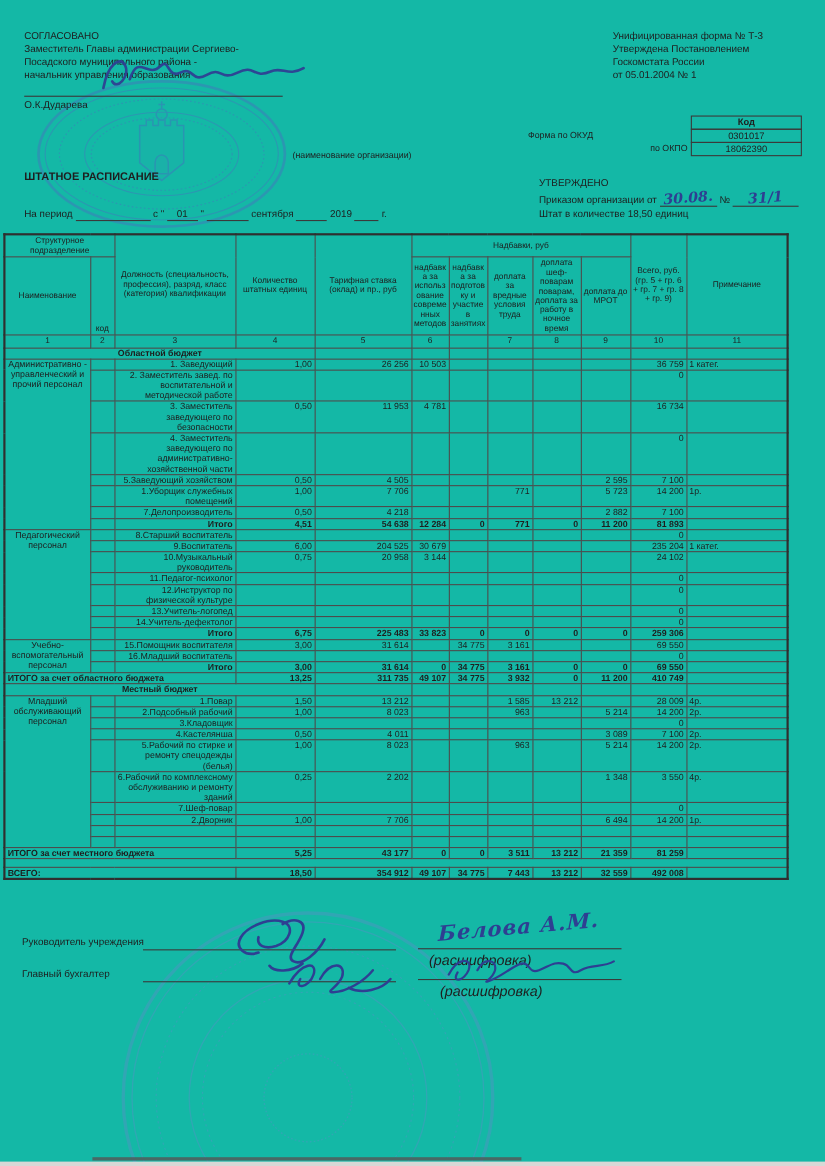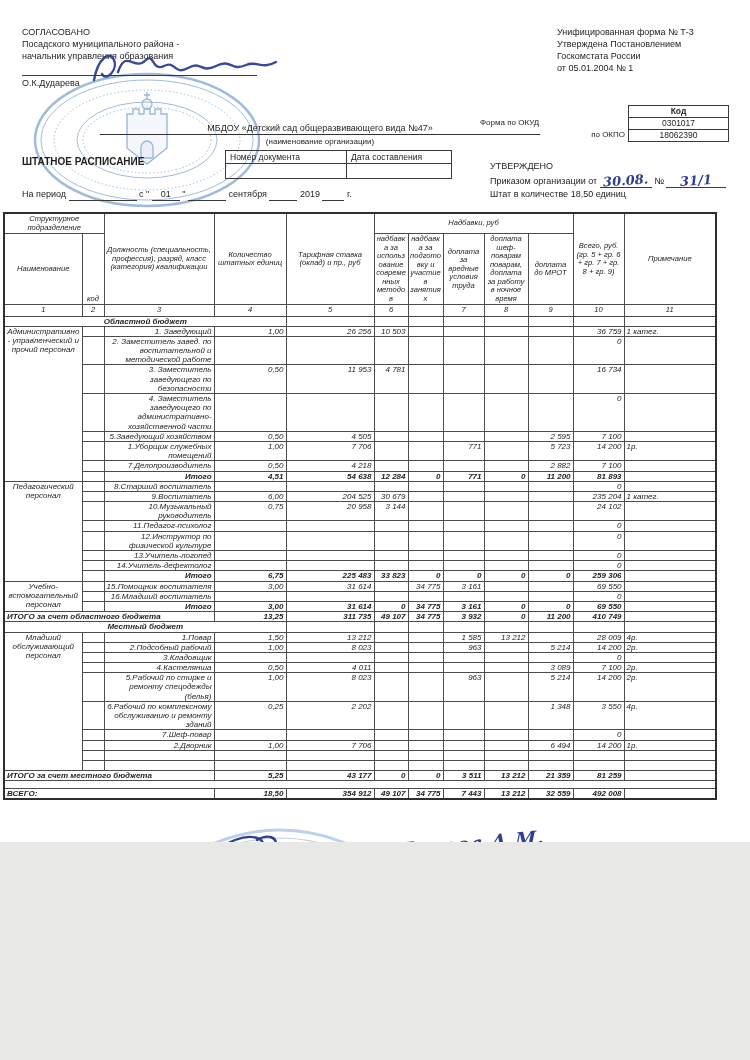"СОГЛАСОВАНО" .page { background: #ffffff -> #14b8a6; height: 842px -> 1060px }
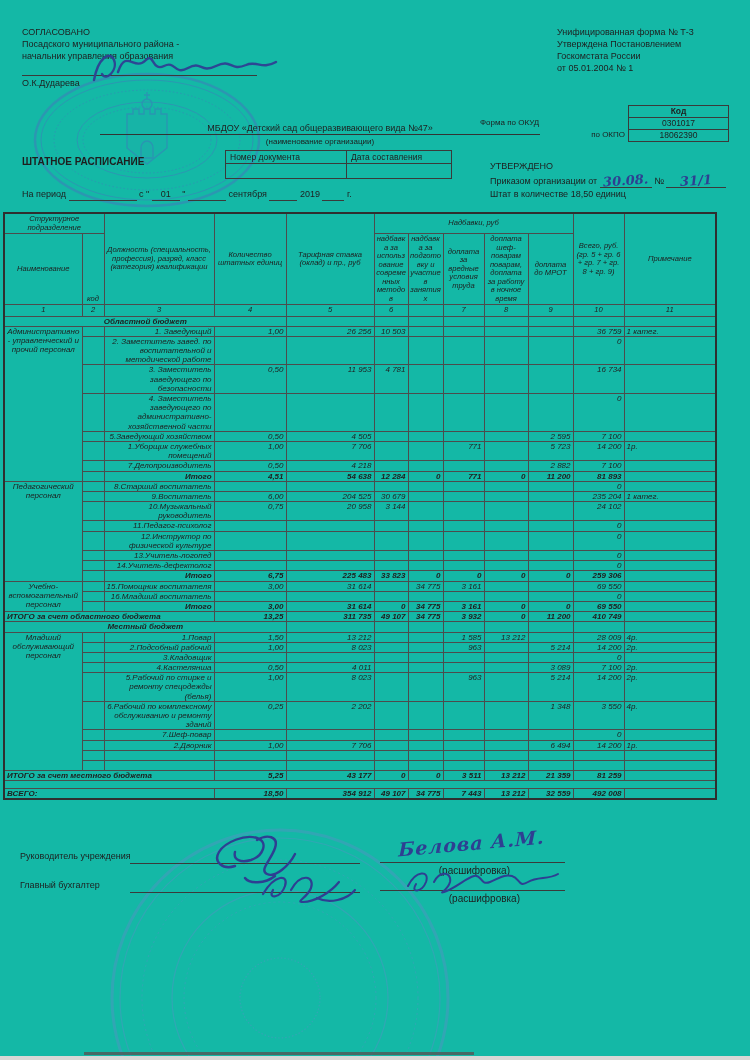"Заместитель Главы администрации" div { html: none -> <div>Заместитель Главы администрации Сергиево-</div> }
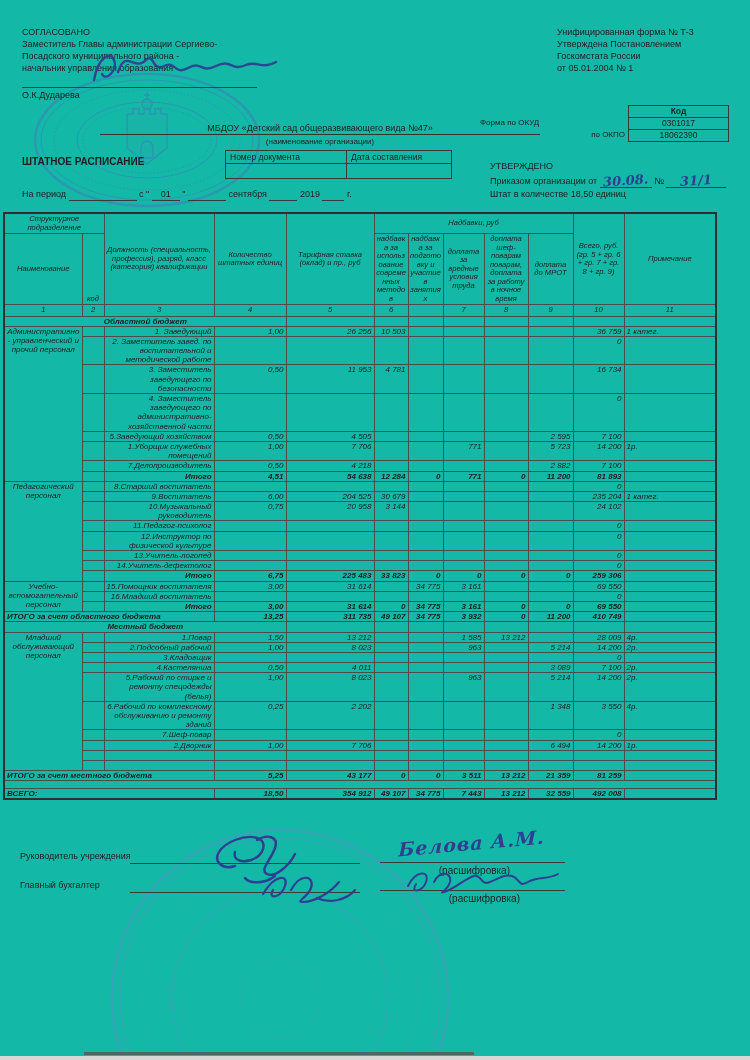"МБДОУ «Детский сад общеразвивающего вида" div.abs { html: <div>МБДОУ «Детский сад общеразвивающего вида №47»</div> -> none }
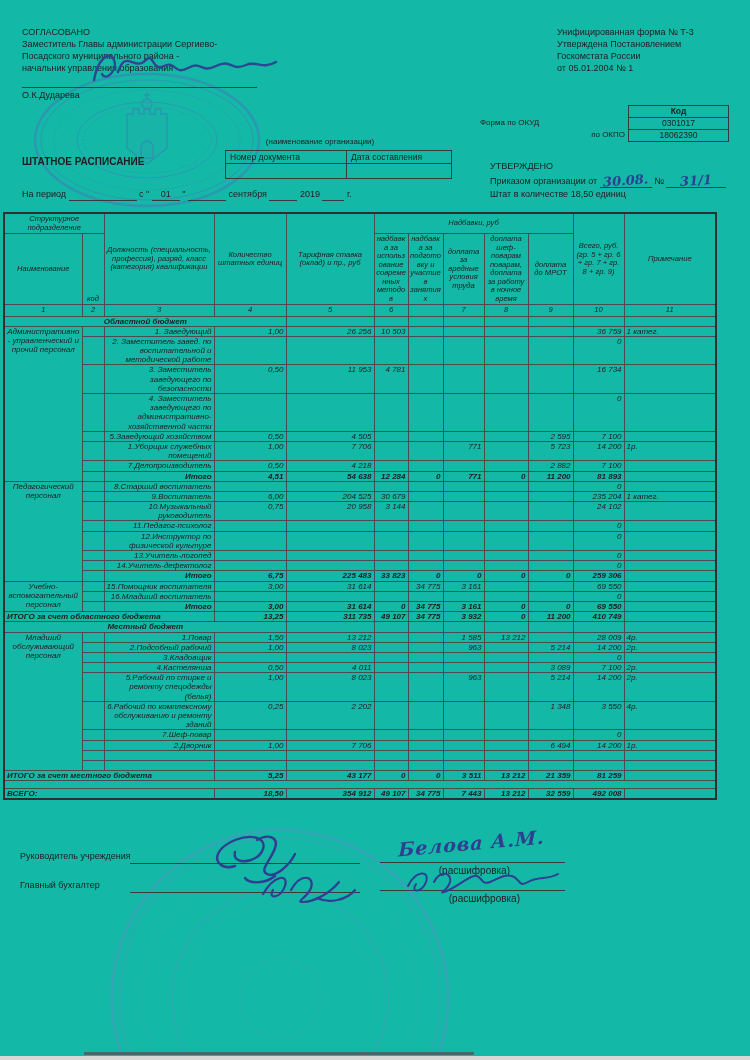"Номер документа" table.docnum { html: <table> <tbody> <tr> <td>Номер документа</td> <td>Дата составления</td> </tr> <tr> <td></td> <td></td> </tr> </tbody> </table> -> none }
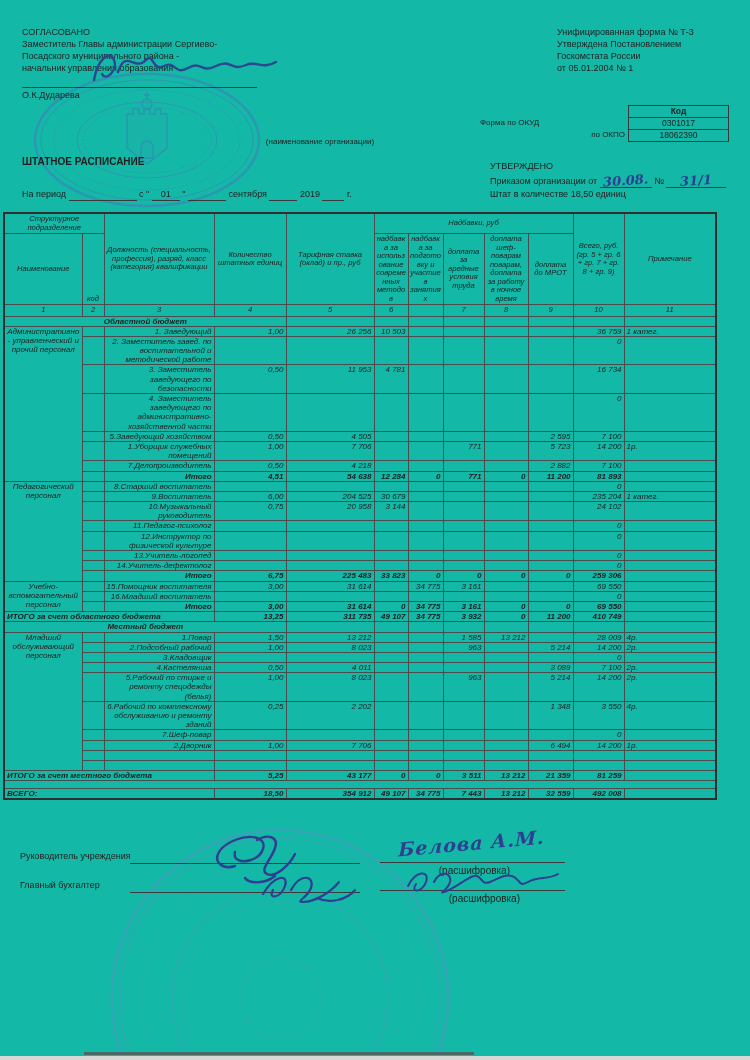"Структурное подразделение" table.main { font-style: italic -> none }
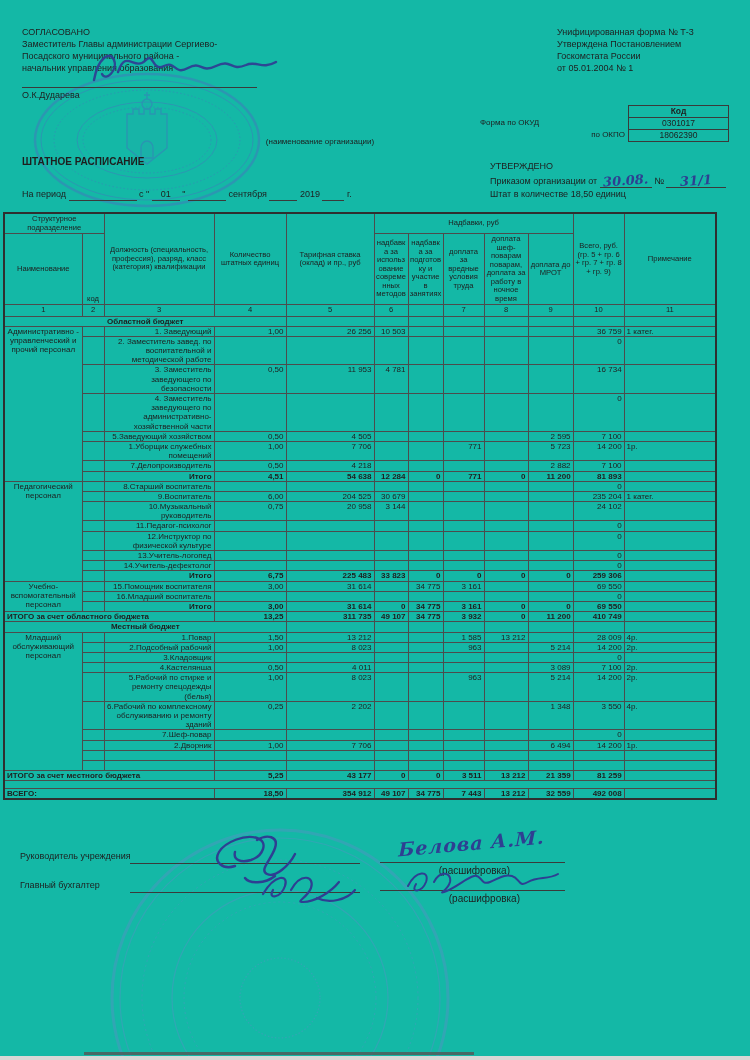"(расшифровка)" .decode { font-size: 10px -> 13px; font-style: none -> italic; text-align: right -> left }
